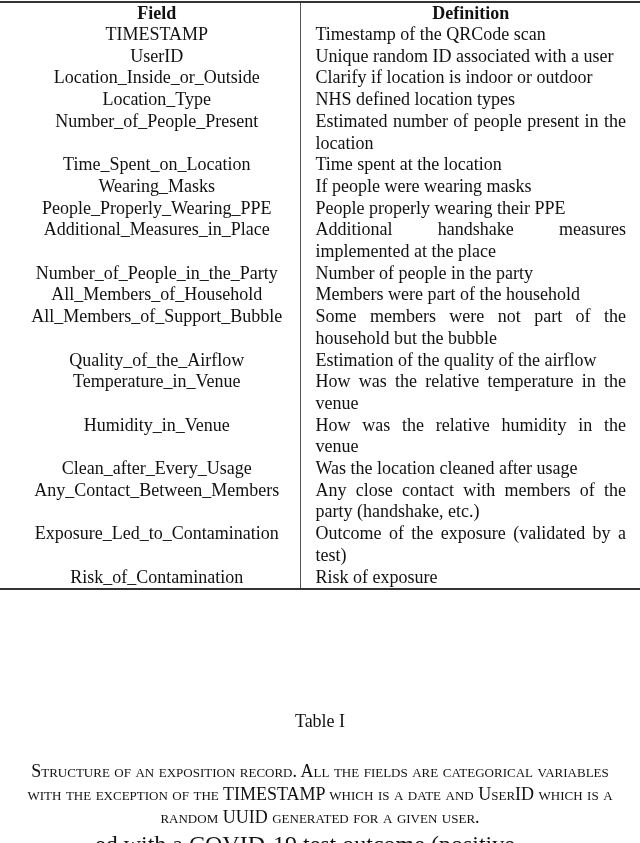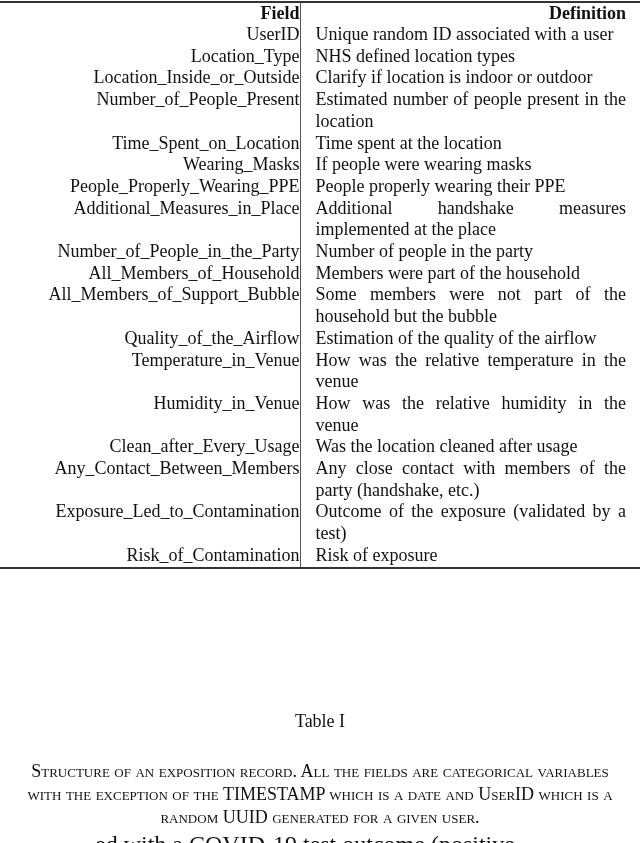"Field" th, td { text-align: right -> center }
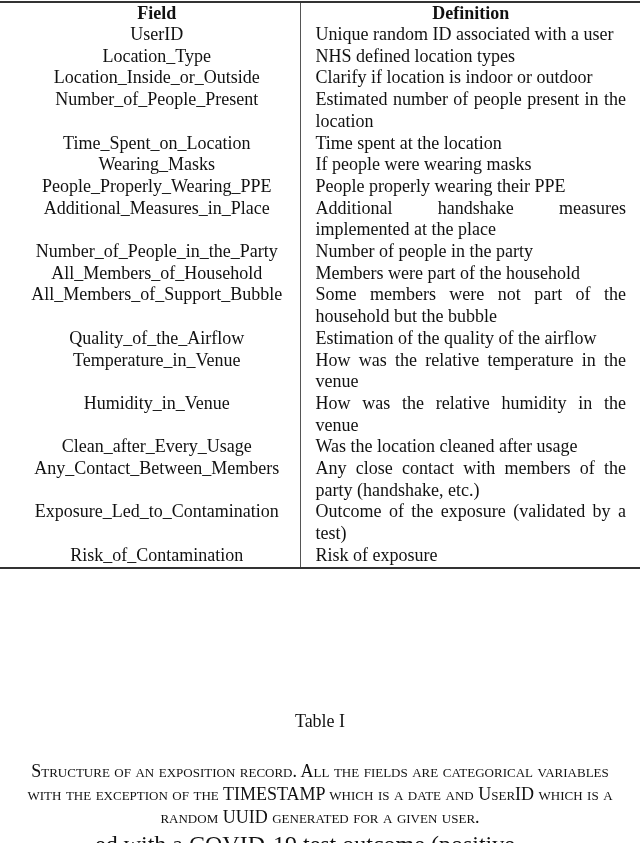"TIMESTAMP" tr { html: none -> <tr> <td>TIMESTAMP</td> <td>Timestamp of the QRCode scan</td> </tr> }
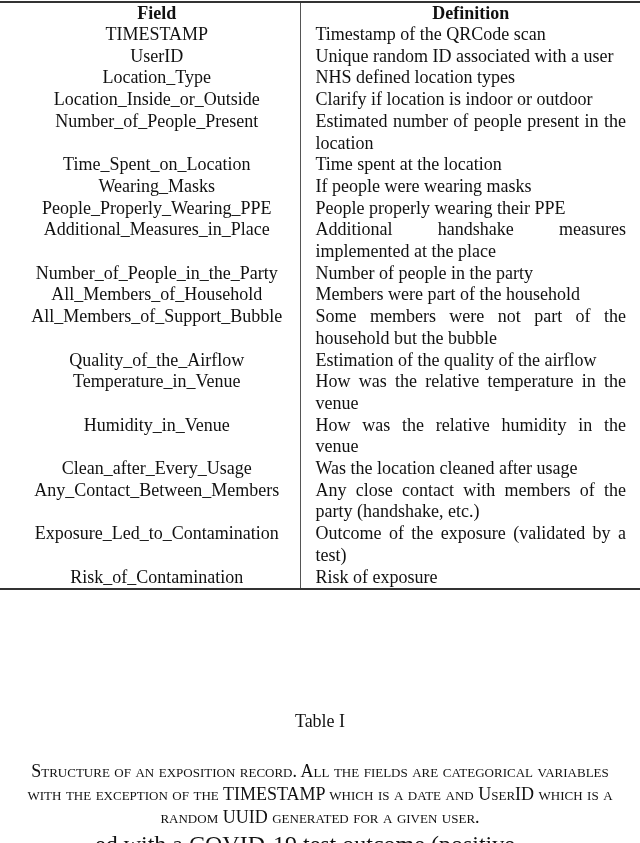"Location_Type" tr { order: before "Location_Inside_or_Outside" -> after "Location_Inside_or_Outside" }
